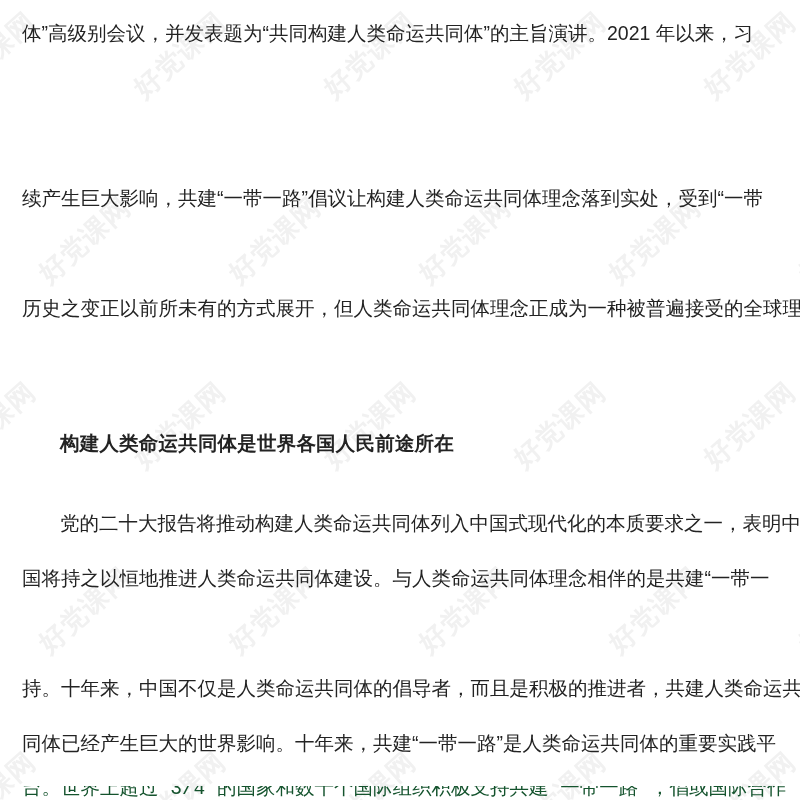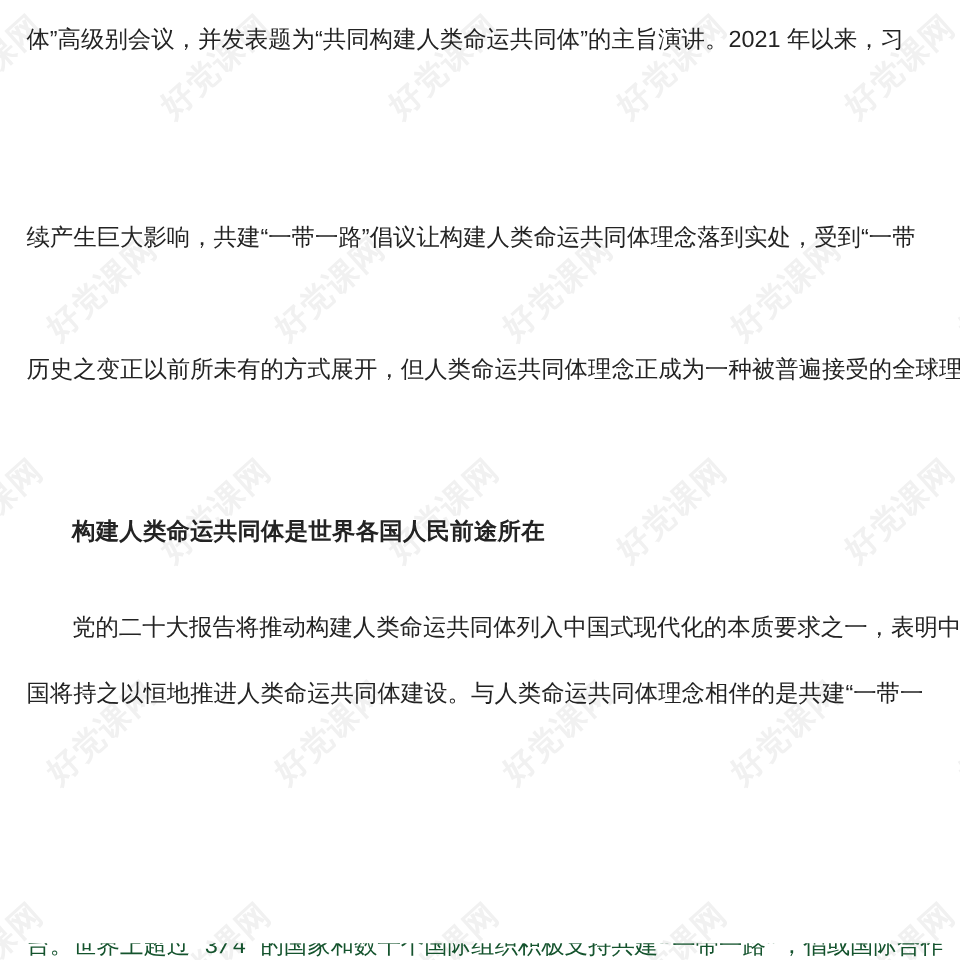"持。十年来，中国不仅是人类命运共同体的倡导者，而且是积极的推进者，共建人类命运共" div.line { html: none -> <div>持。十年来，中国不仅是人类命运共同体的倡导者，而且是积极的推进者，共建人类命运共</div> }
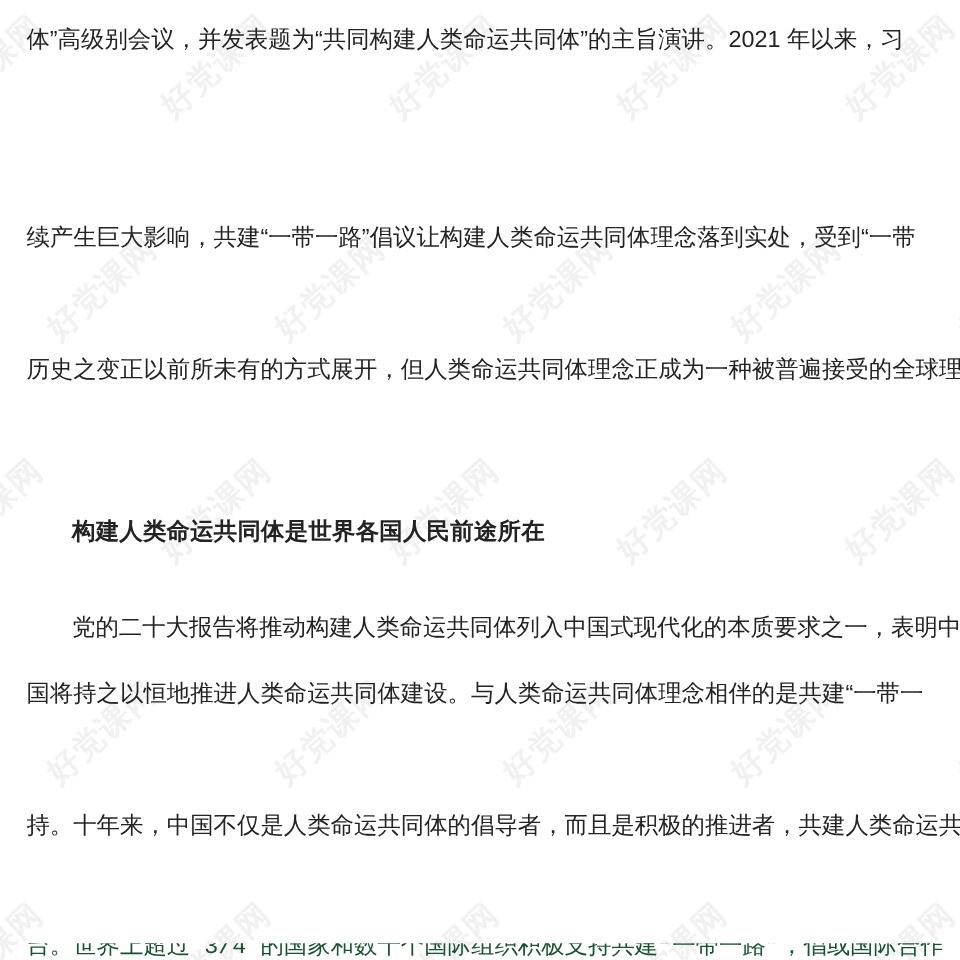"同体已经产生巨大的世界影响。十年来，共建“一带一路”是人类命运共同体的重要实践平" div.line { html: none -> <div>同体已经产生巨大的世界影响。十年来，共建“一带一路”是人类命运共同体的重要实践平</div> }
